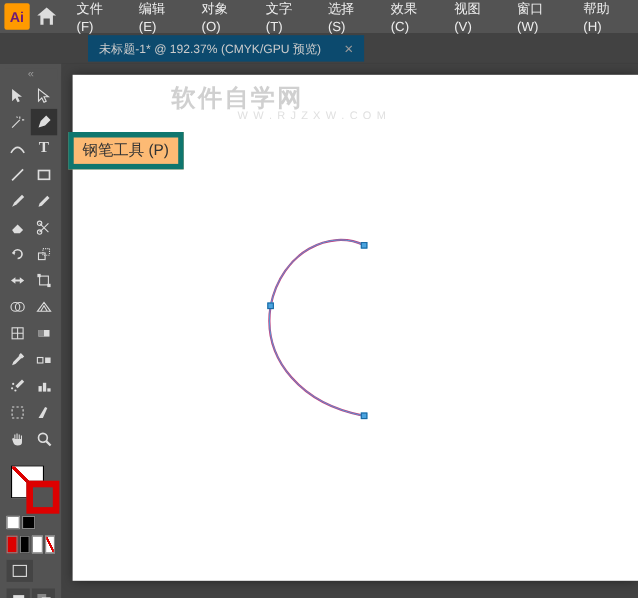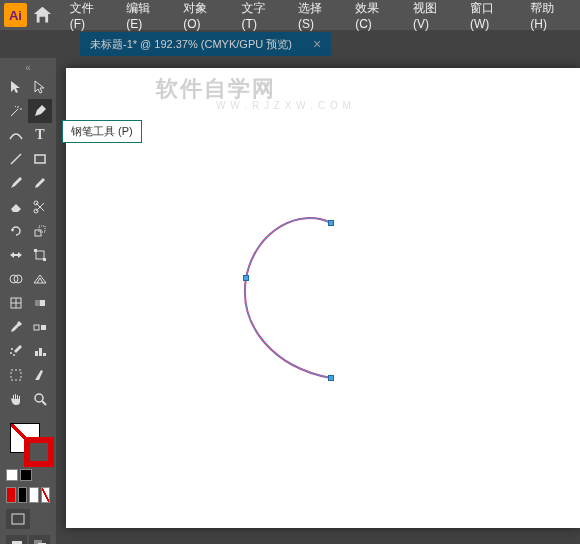"钢笔工具 (P)" .tooltip { background: #ffffff -> #fdba74; border: 1px solid #0f766e -> 5px solid #0f766e; font-size: 11px -> 14px }
